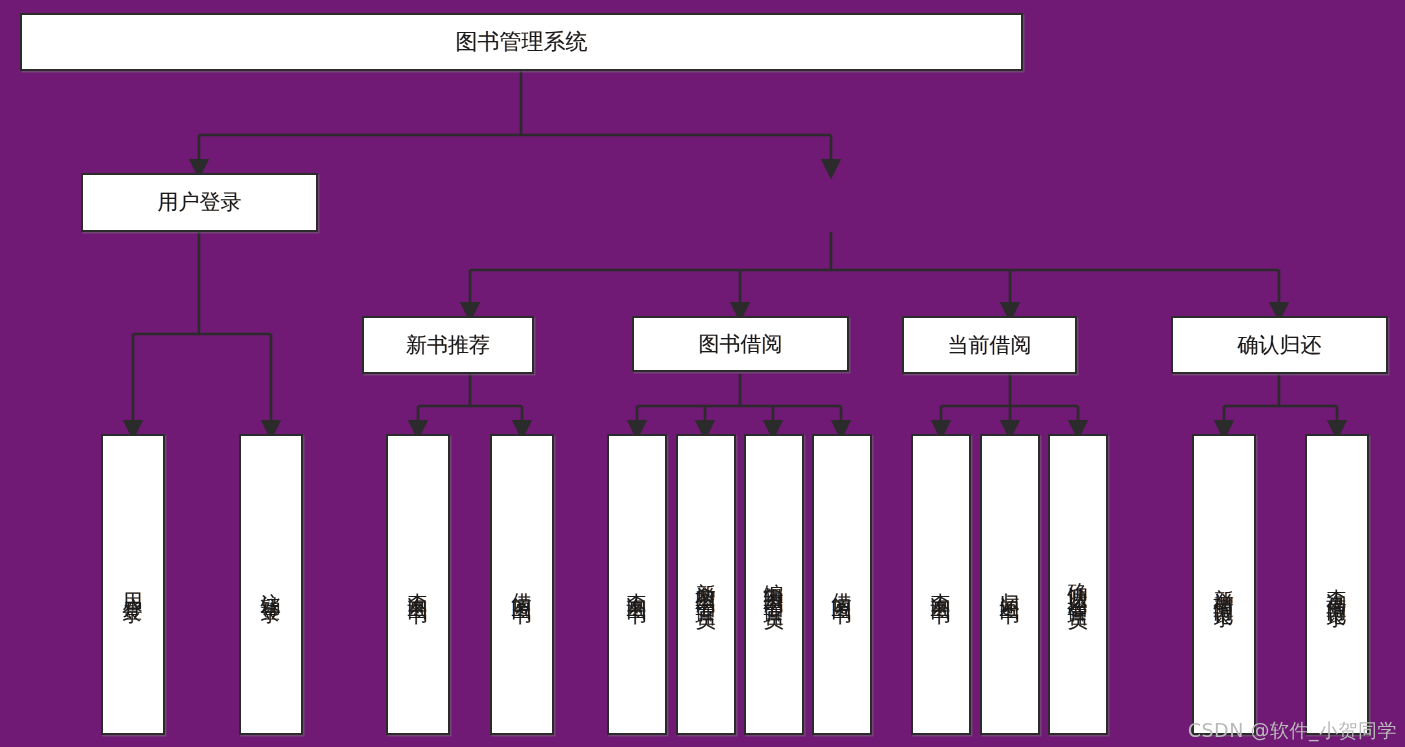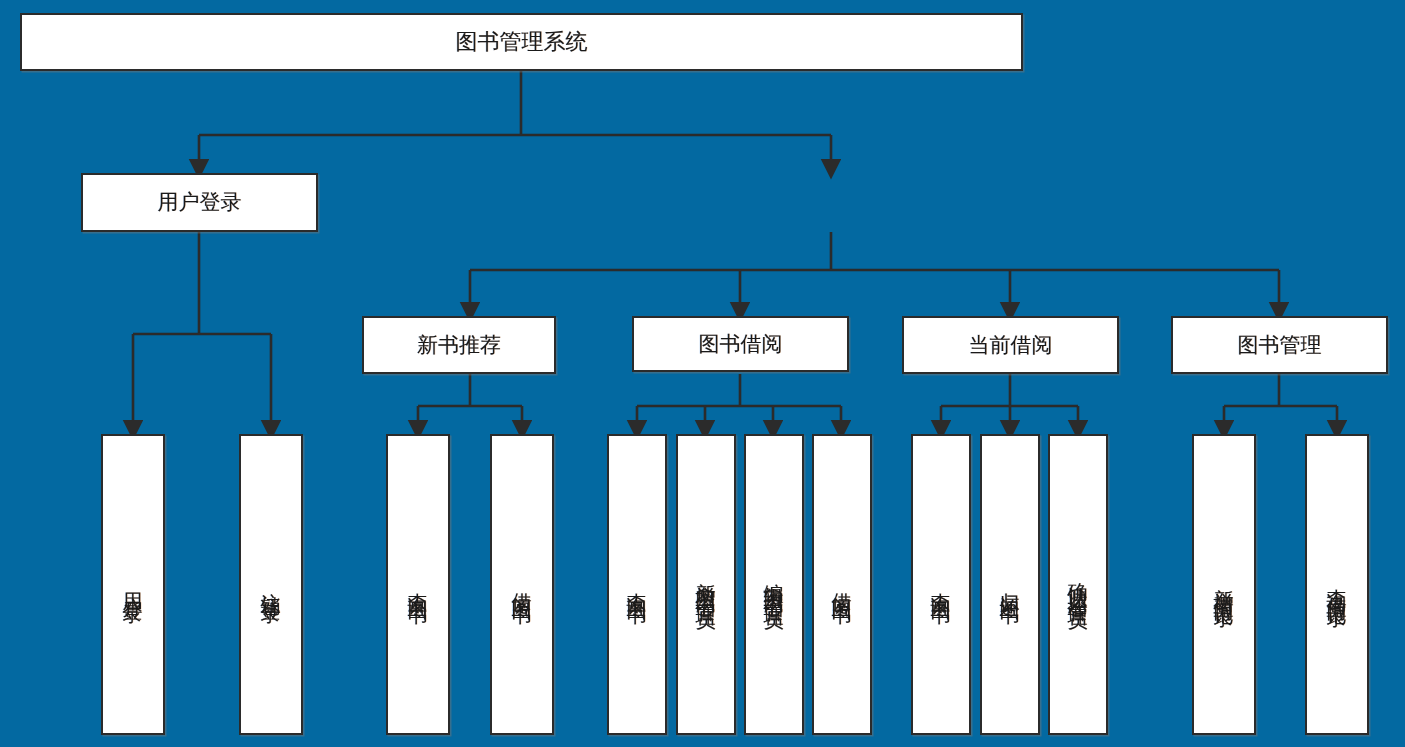"图书管理系统" #diagram { background: #0369a1 -> #701a75 }
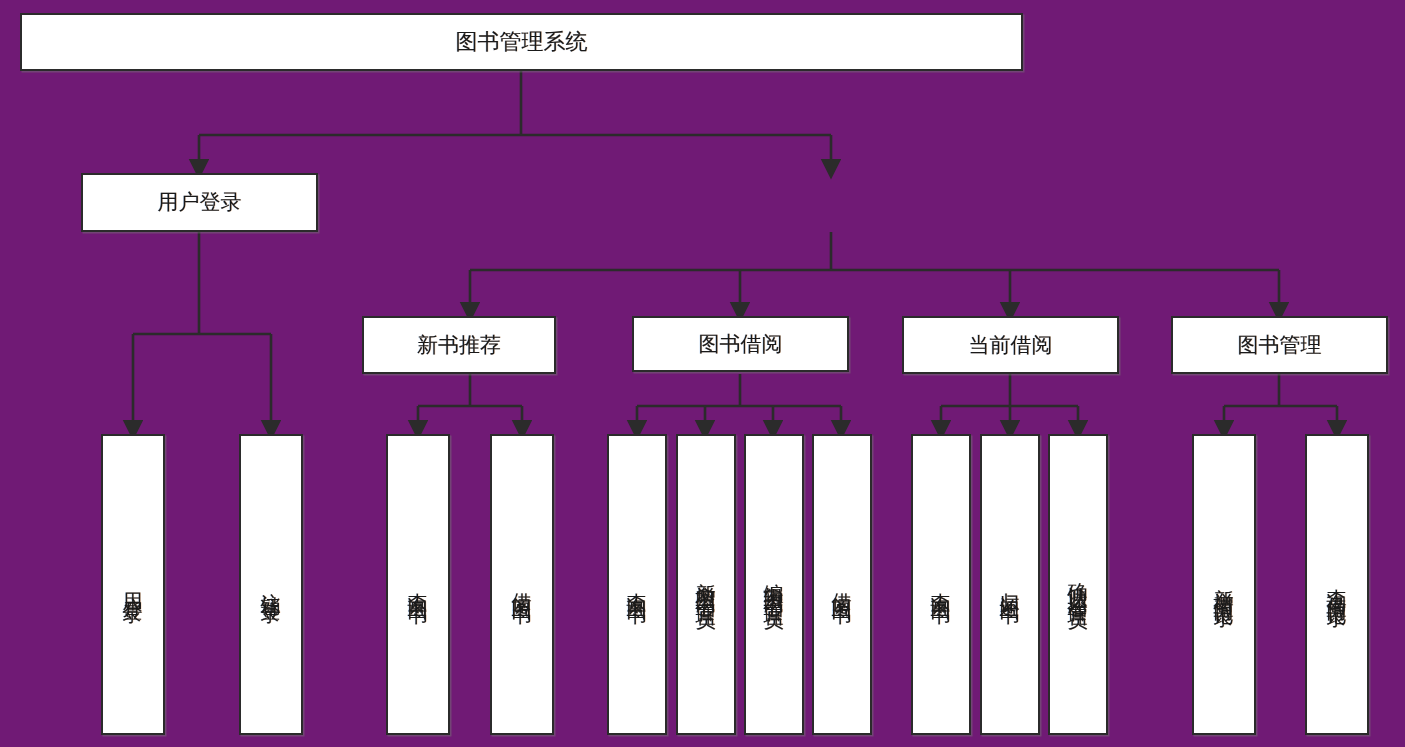"新书推荐" div.node { width: 194px -> 172px }
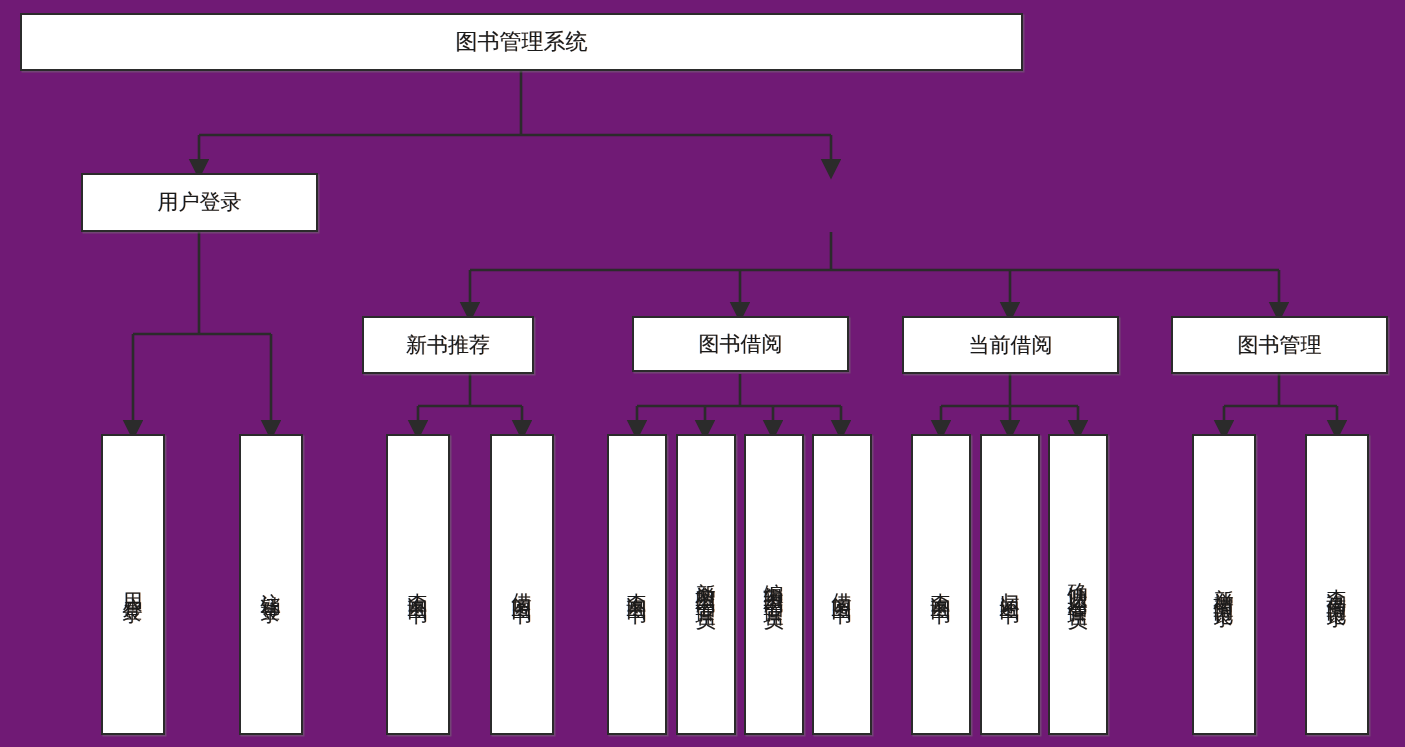"当前借阅" div.node { width: 217px -> 175px }
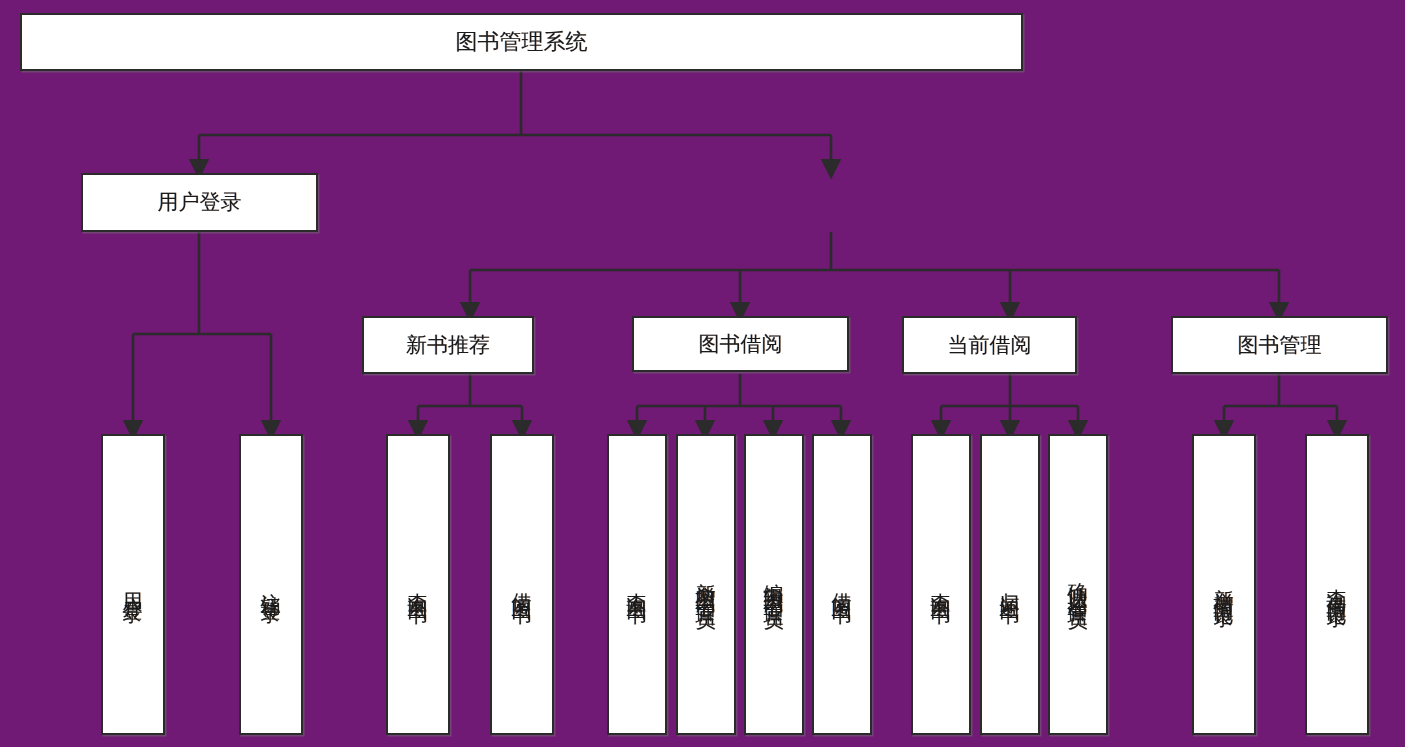"图书管理" span.label { text: 图书管理 -> 确认归还 }
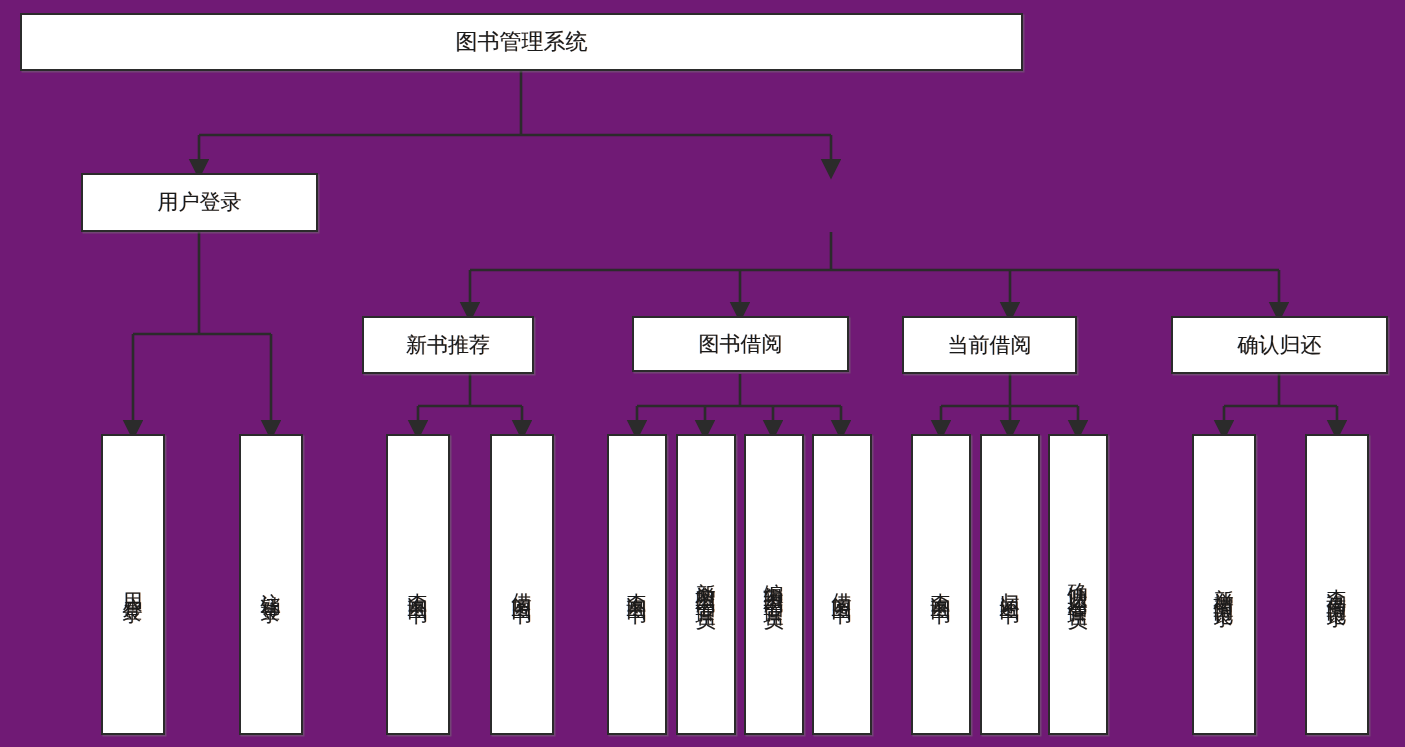"CSDN @软件_小贺同学" div.watermark { html: none -> <div>CSDN @软件_小贺同学</div> }
